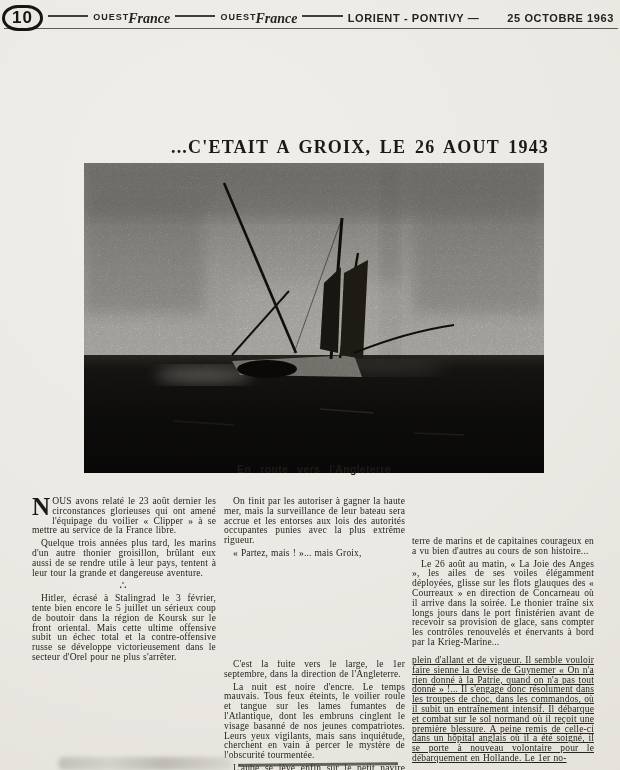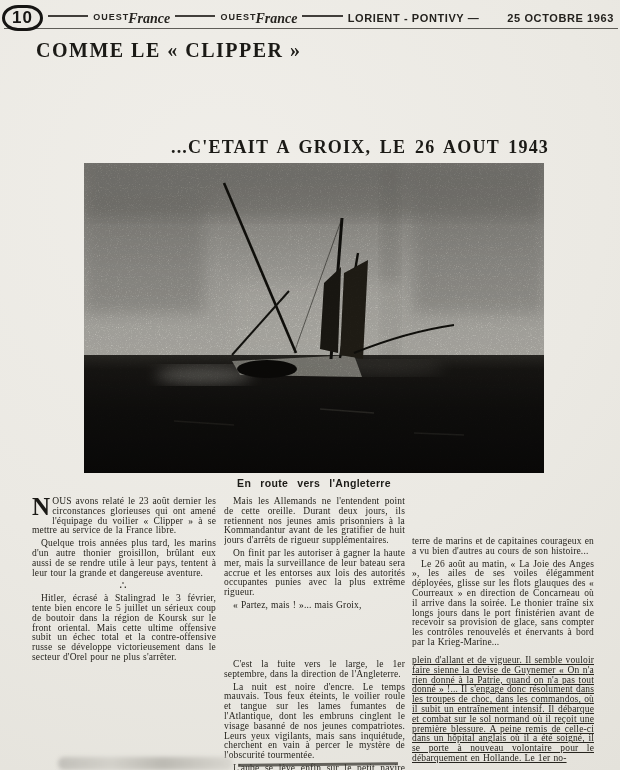"COMME LE « CLIPPER »" div.kicker { html: <div>COMME LE « CLIPPER »</div> -> none }
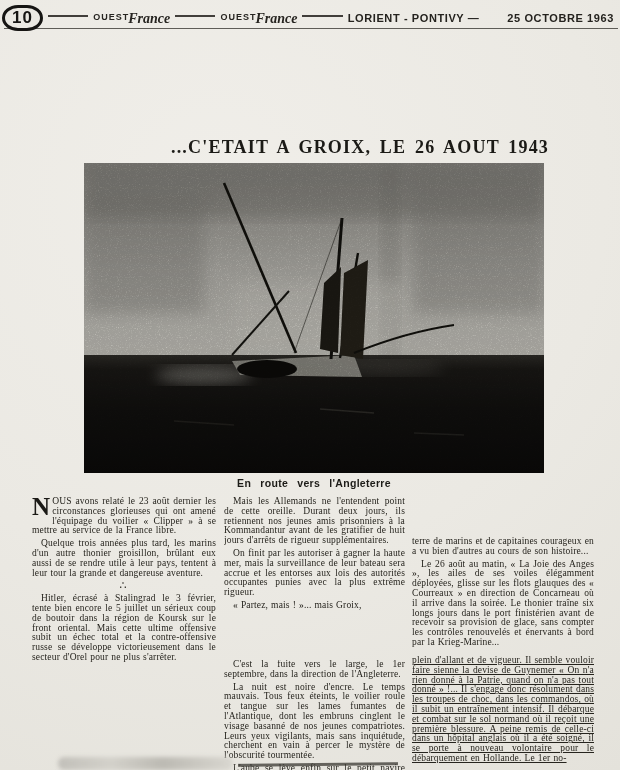"En route vers l'Angleterre" .caption { top: 477px -> 463px }
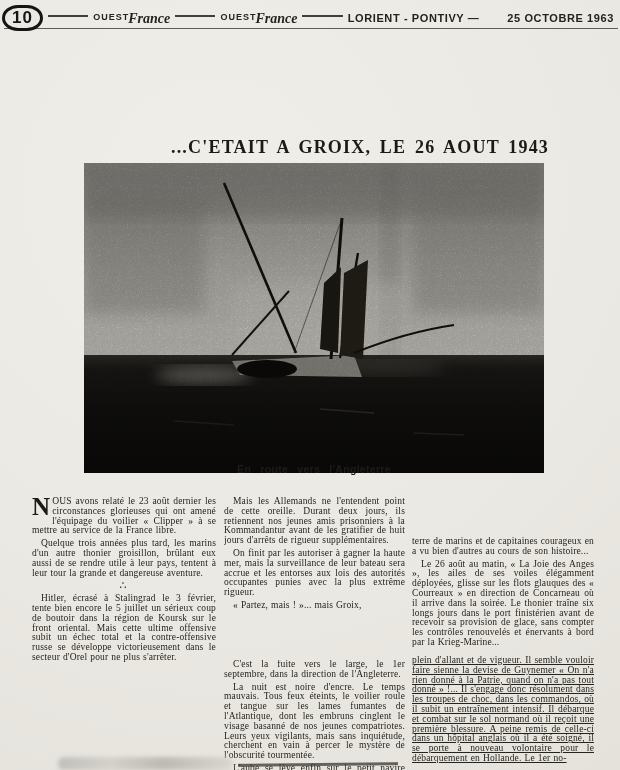"Mais les Allemands ne l'entendent" p { html: <p>Mais les Allemands ne l'entendent point de cette oreille. Durant deux jours, ils retiennent nos jeunes amis prisonniers à la Kommandantur avant de les gratifier de huit jours d'arrêts de rigueur supplémentaires.</p> -> none }
